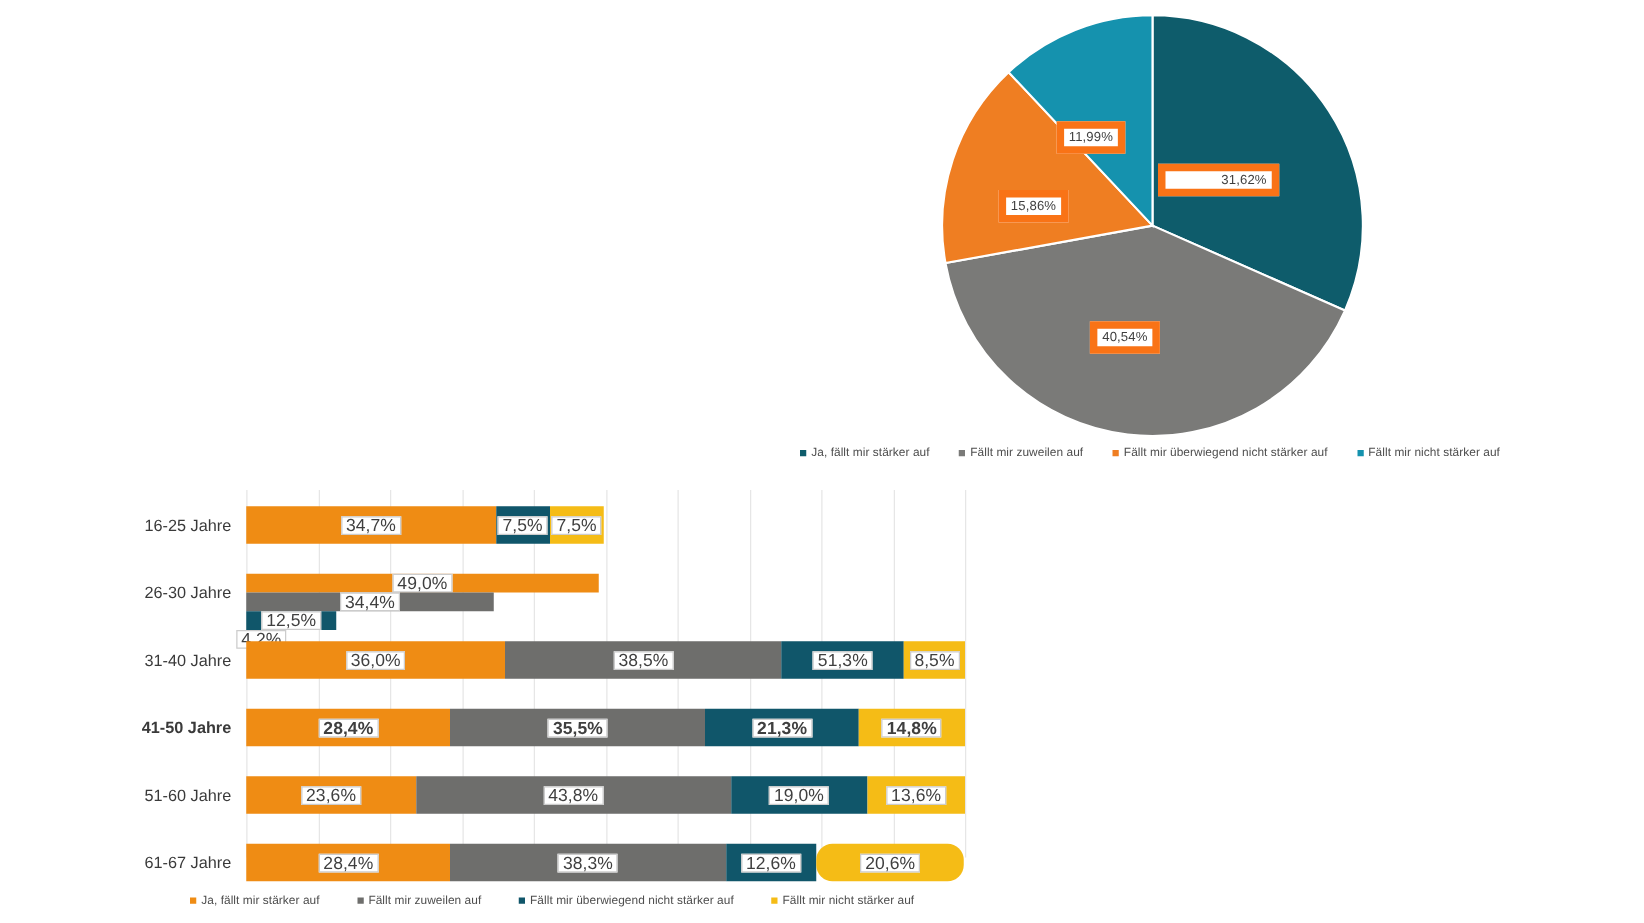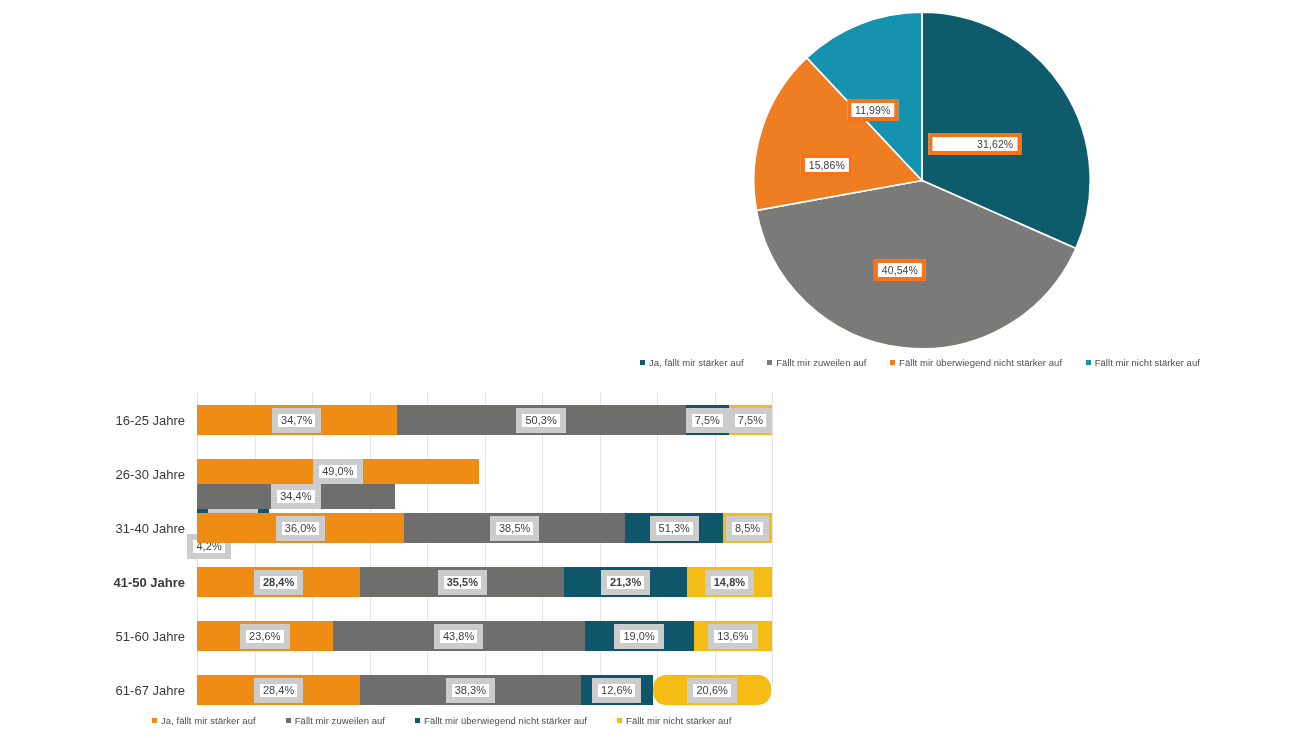"11,99%" .pie-label { border: 4px solid #f97316 -> 6px solid #f97316 }
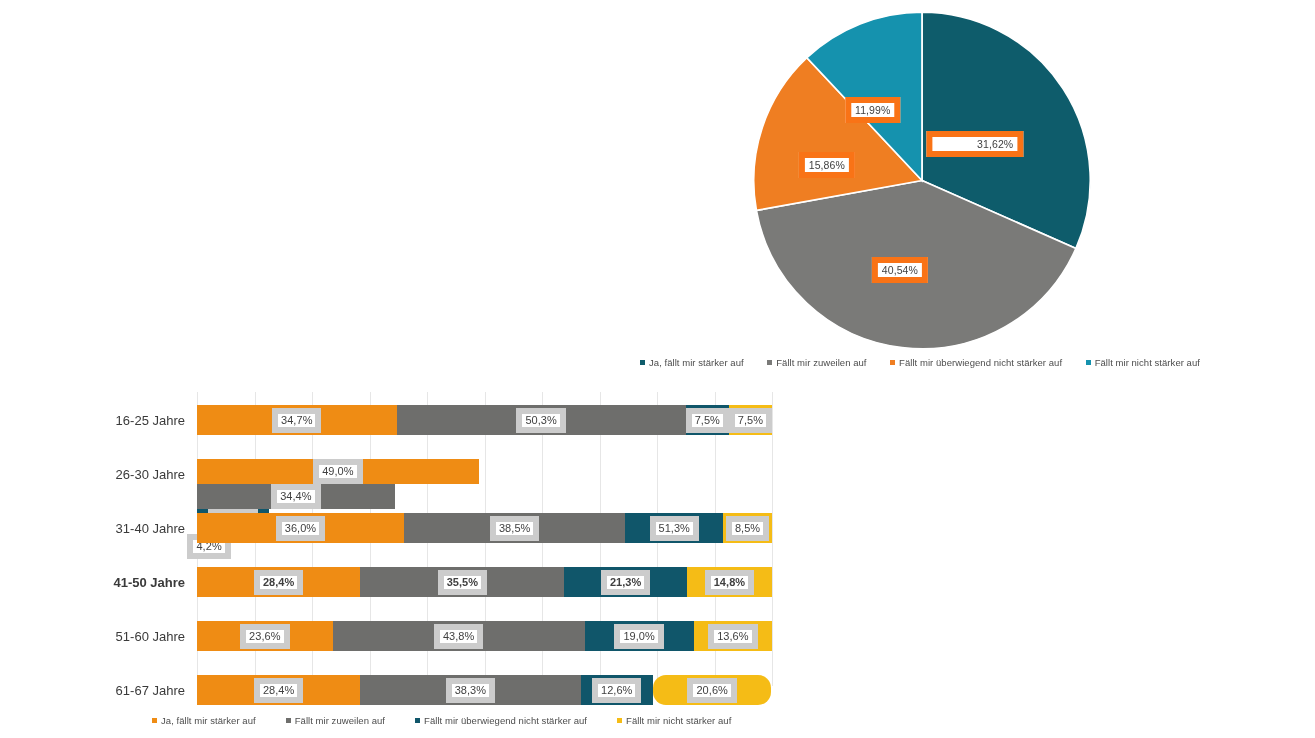"34,7%" .bar-seg-label { border: 6px solid #14532d -> 1px solid #14532d; font-size: 11px -> 14px }
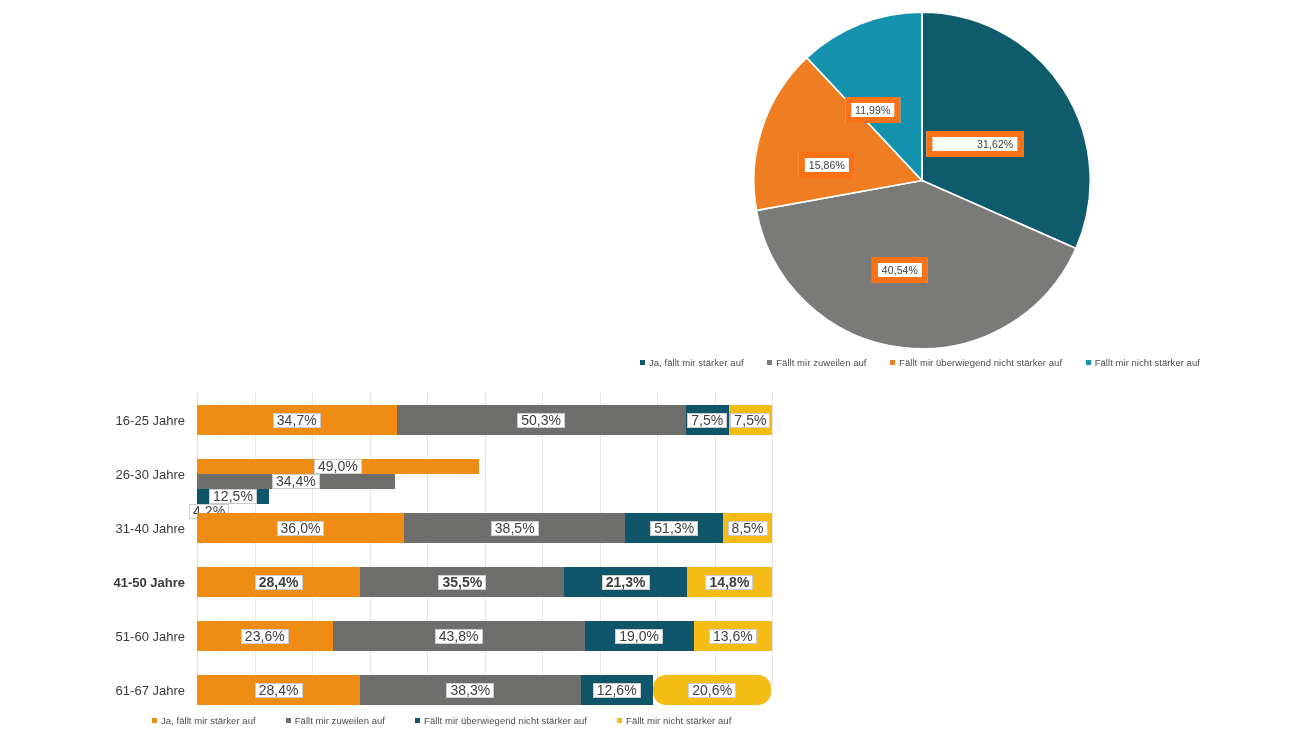"50,3%" div.bar-seg { html: <div> <span>50,3%</span> </div> -> none }
